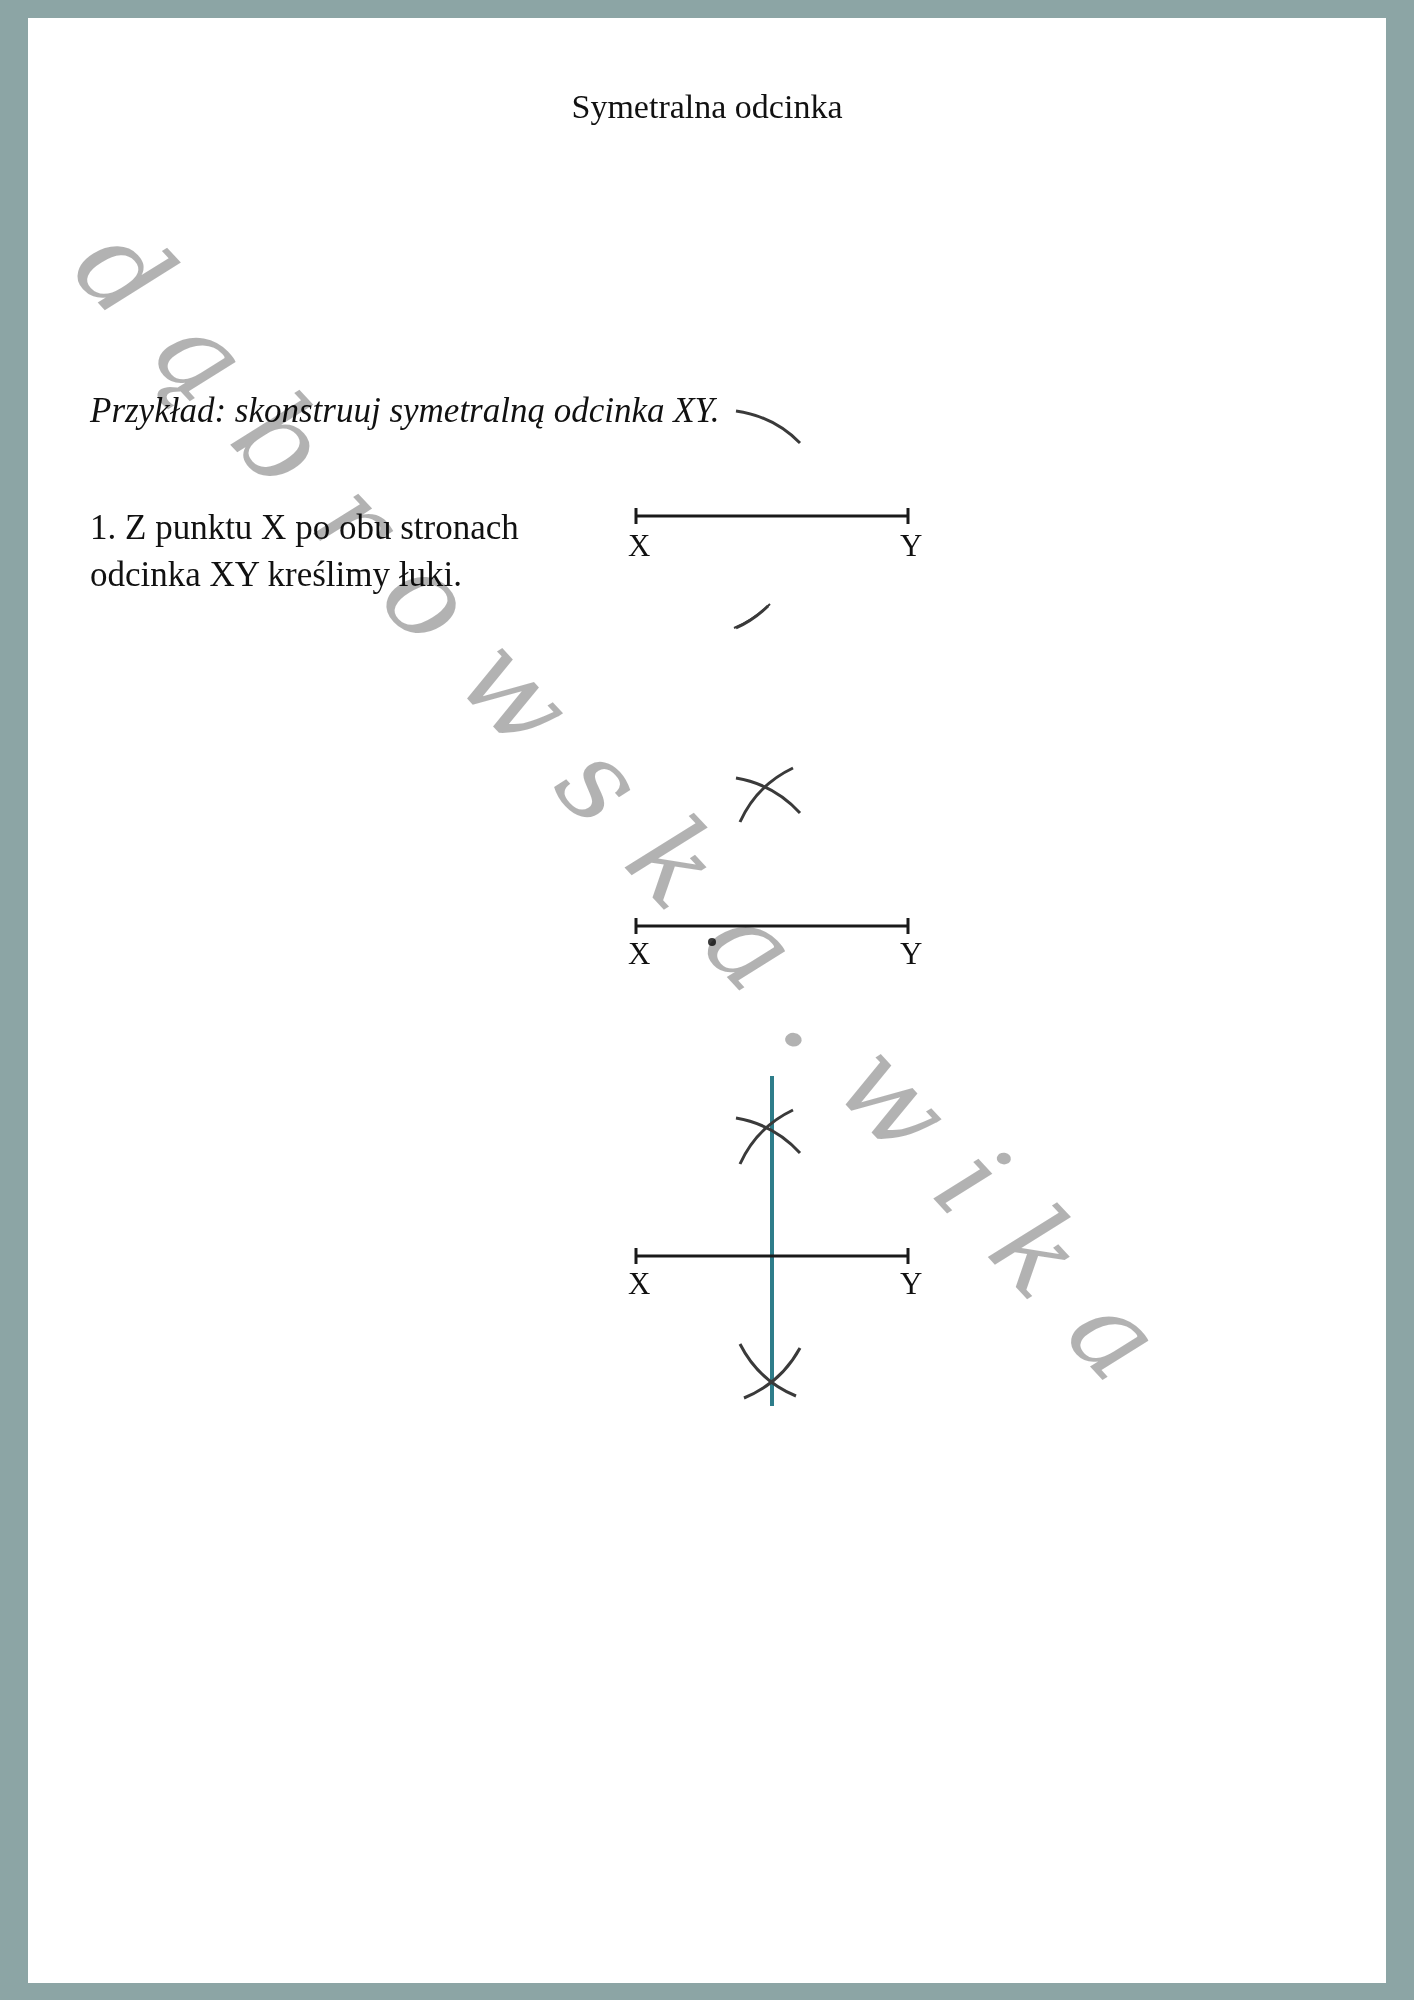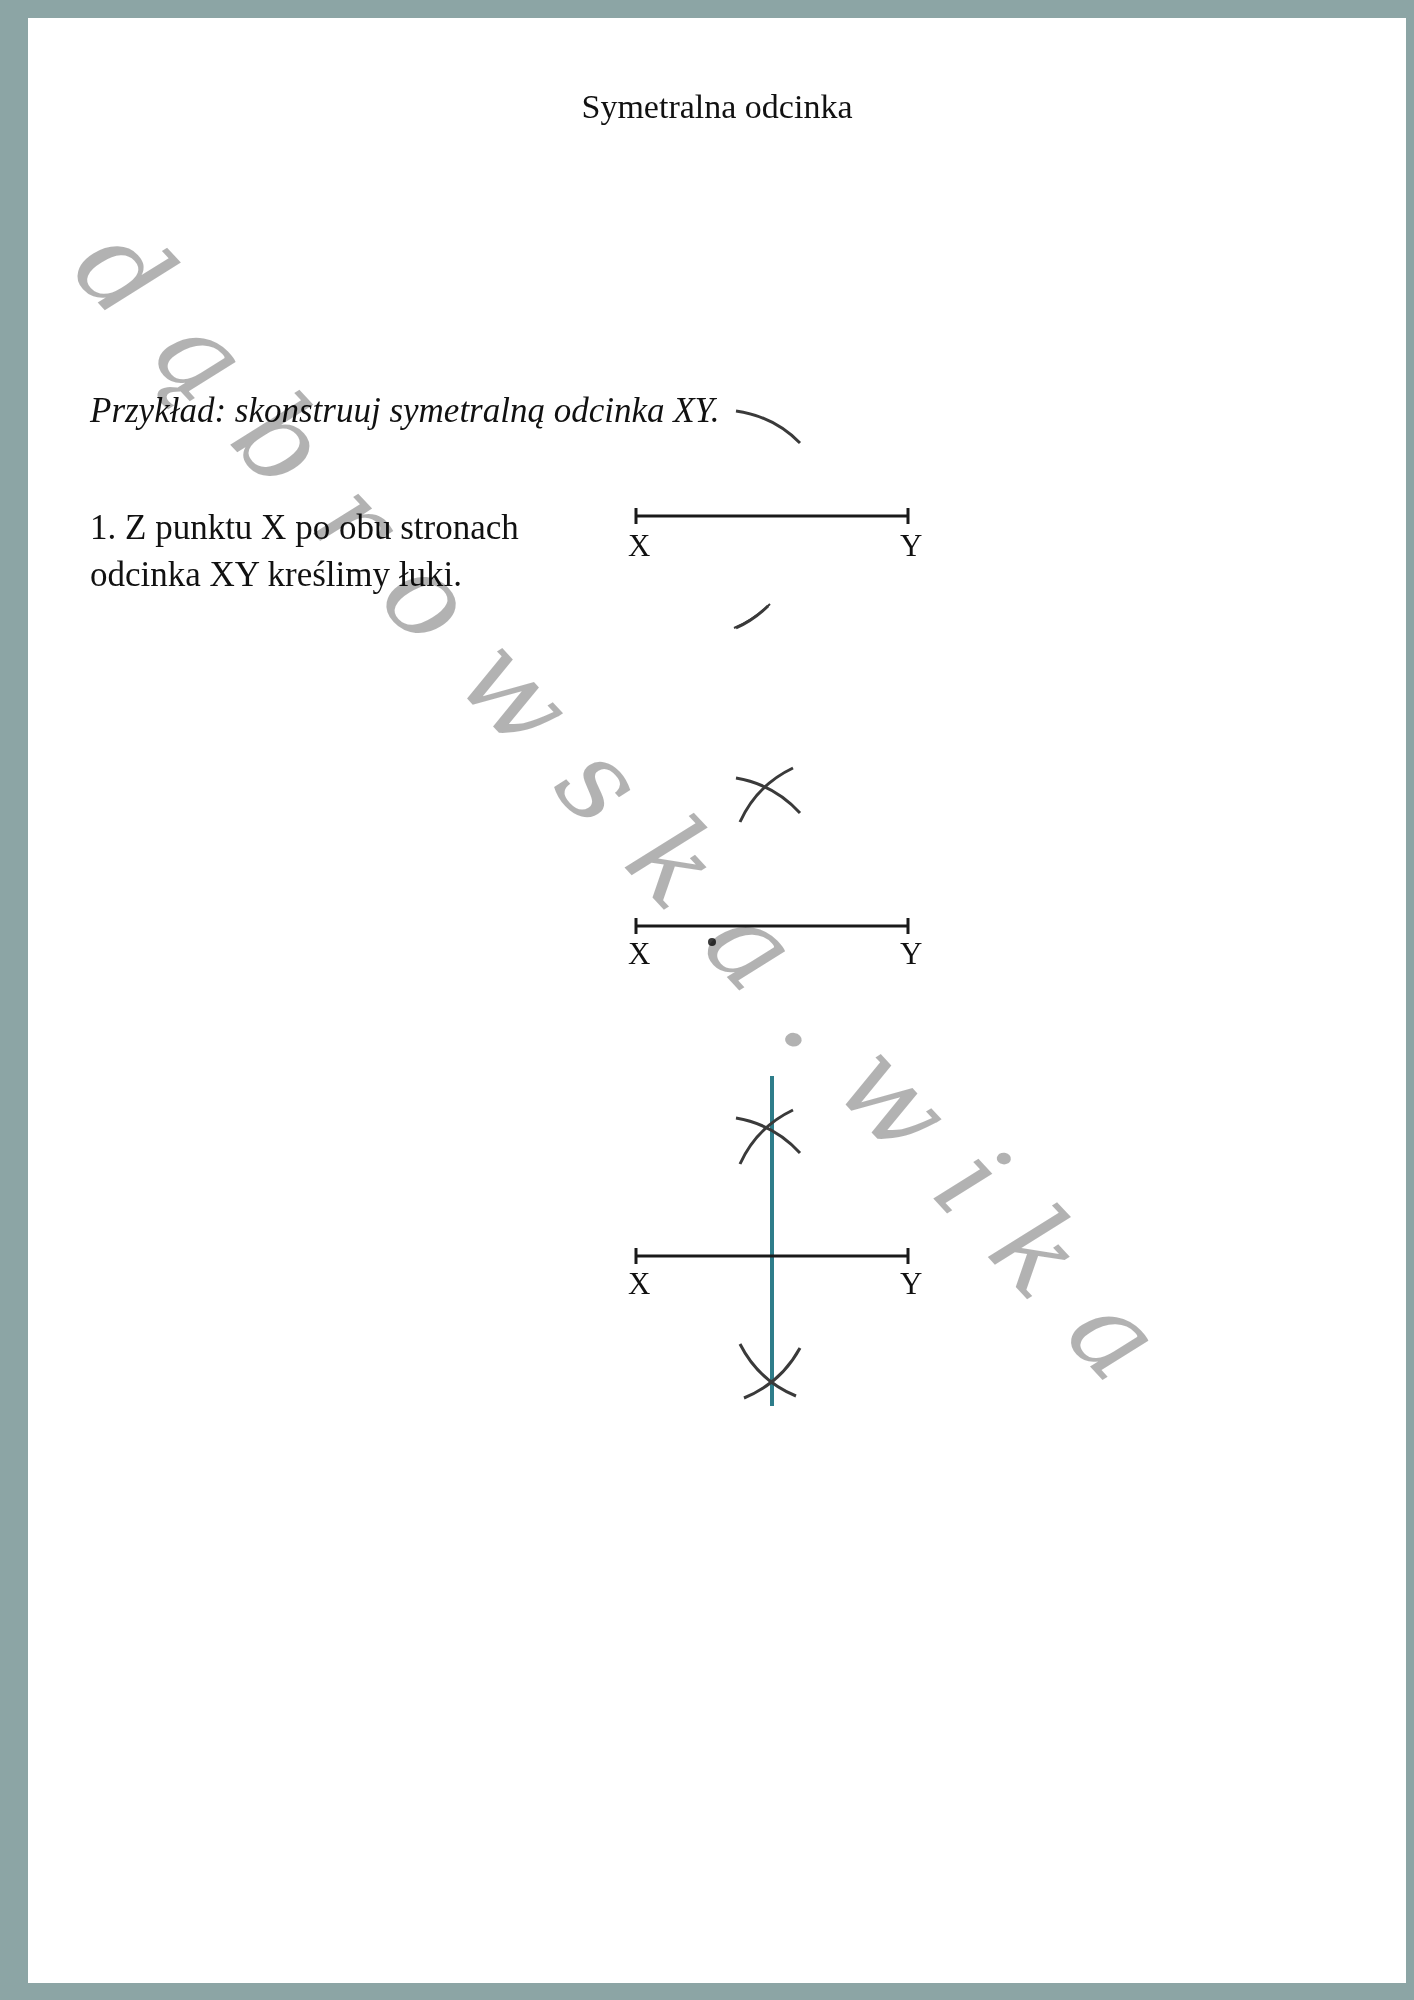"Symetralna odcinka" #page { padding-left: 20px -> none }
